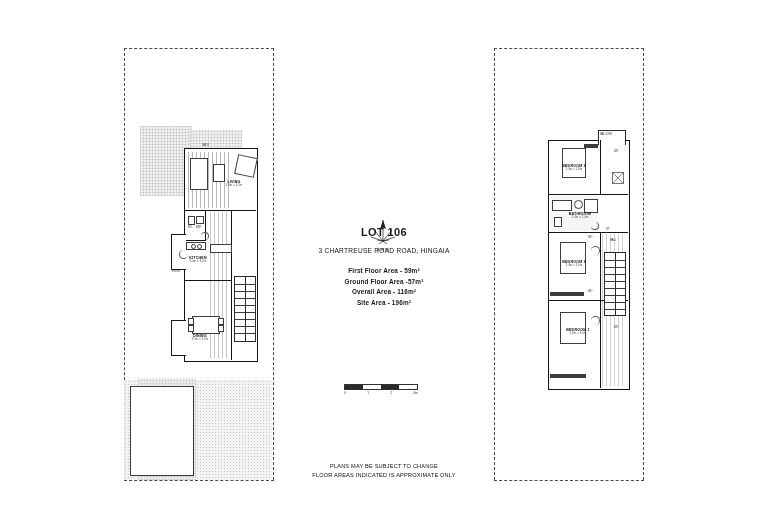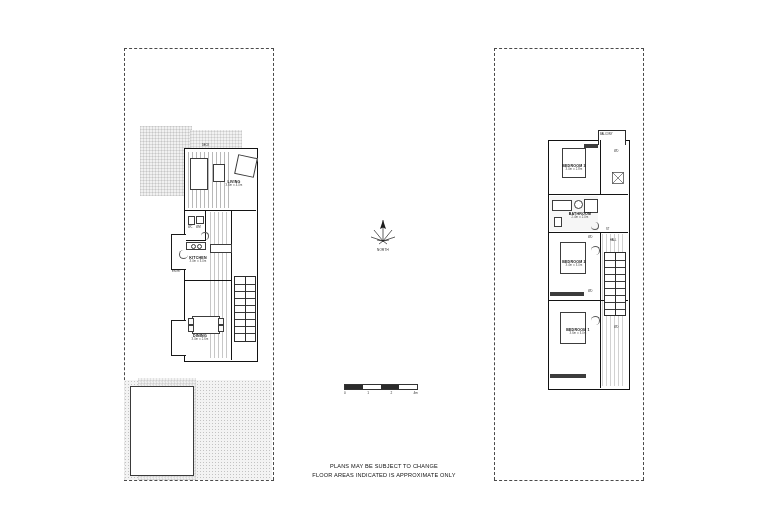"LOT 106" div.centre { html: none -> <div> <div>LOT 106</div> <div>3 CHARTREUSE ROAD ROAD, HINGAIA</div> <div> <div>First Floor Area - 59m²</div> <div>Ground Floor Area -57m²</div> <div>Overall Area - 116m²</div> <div>Site Area - 196m²</div> </div> </div> }
